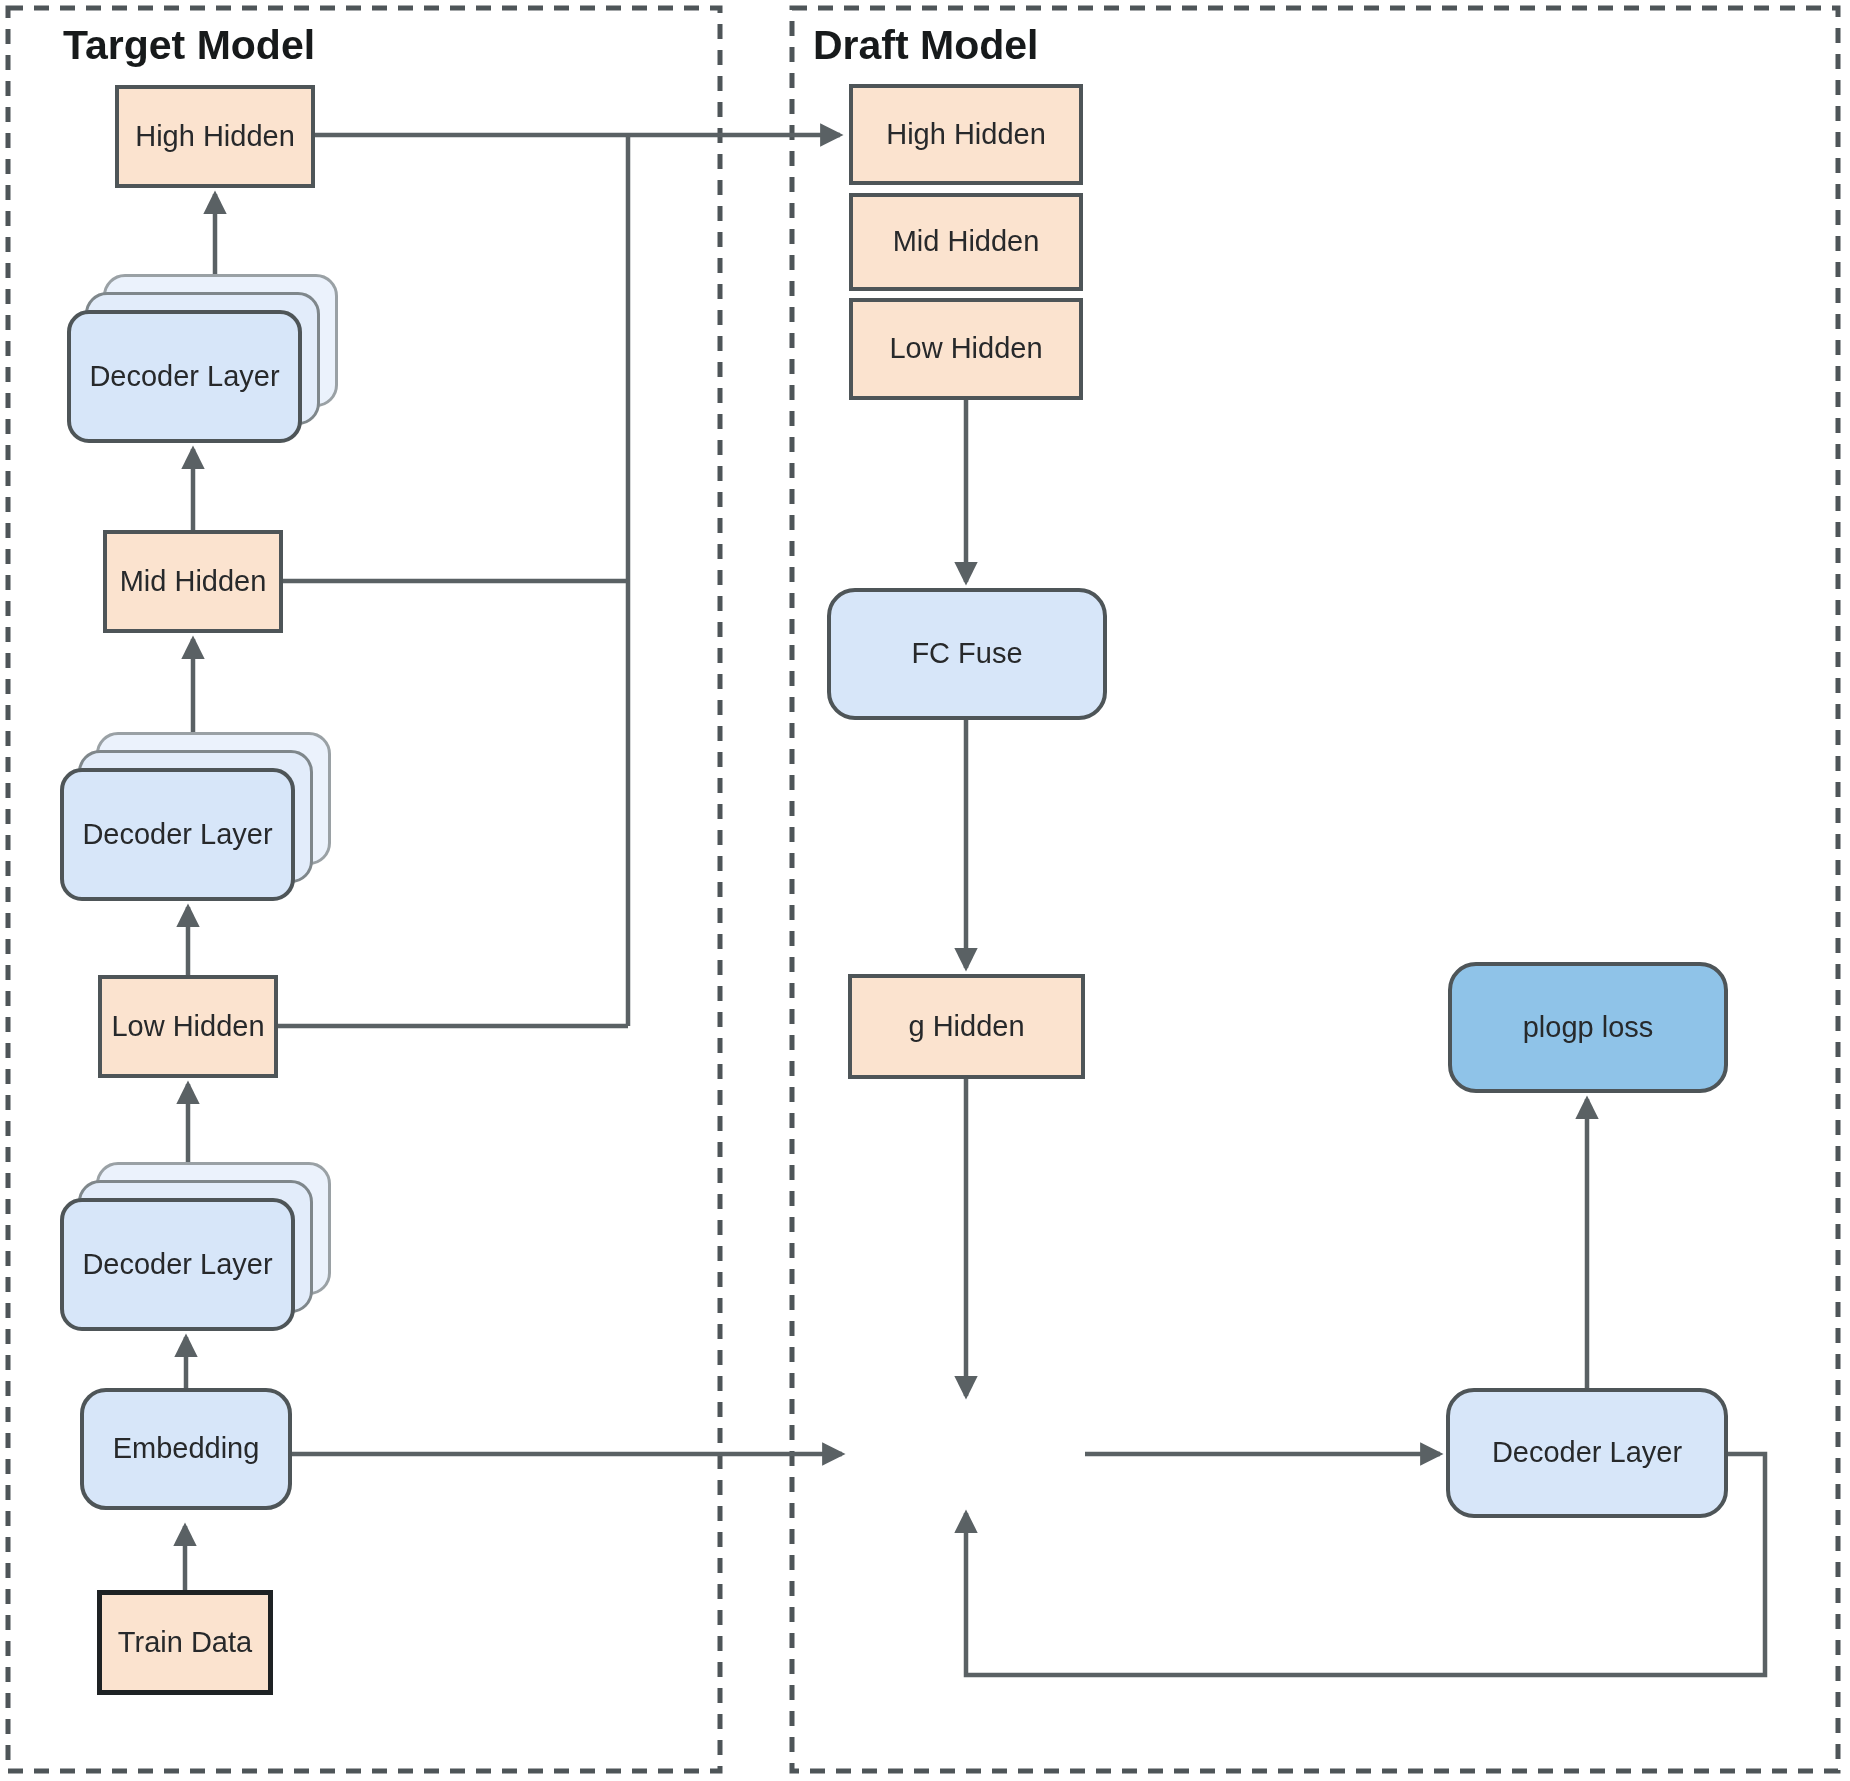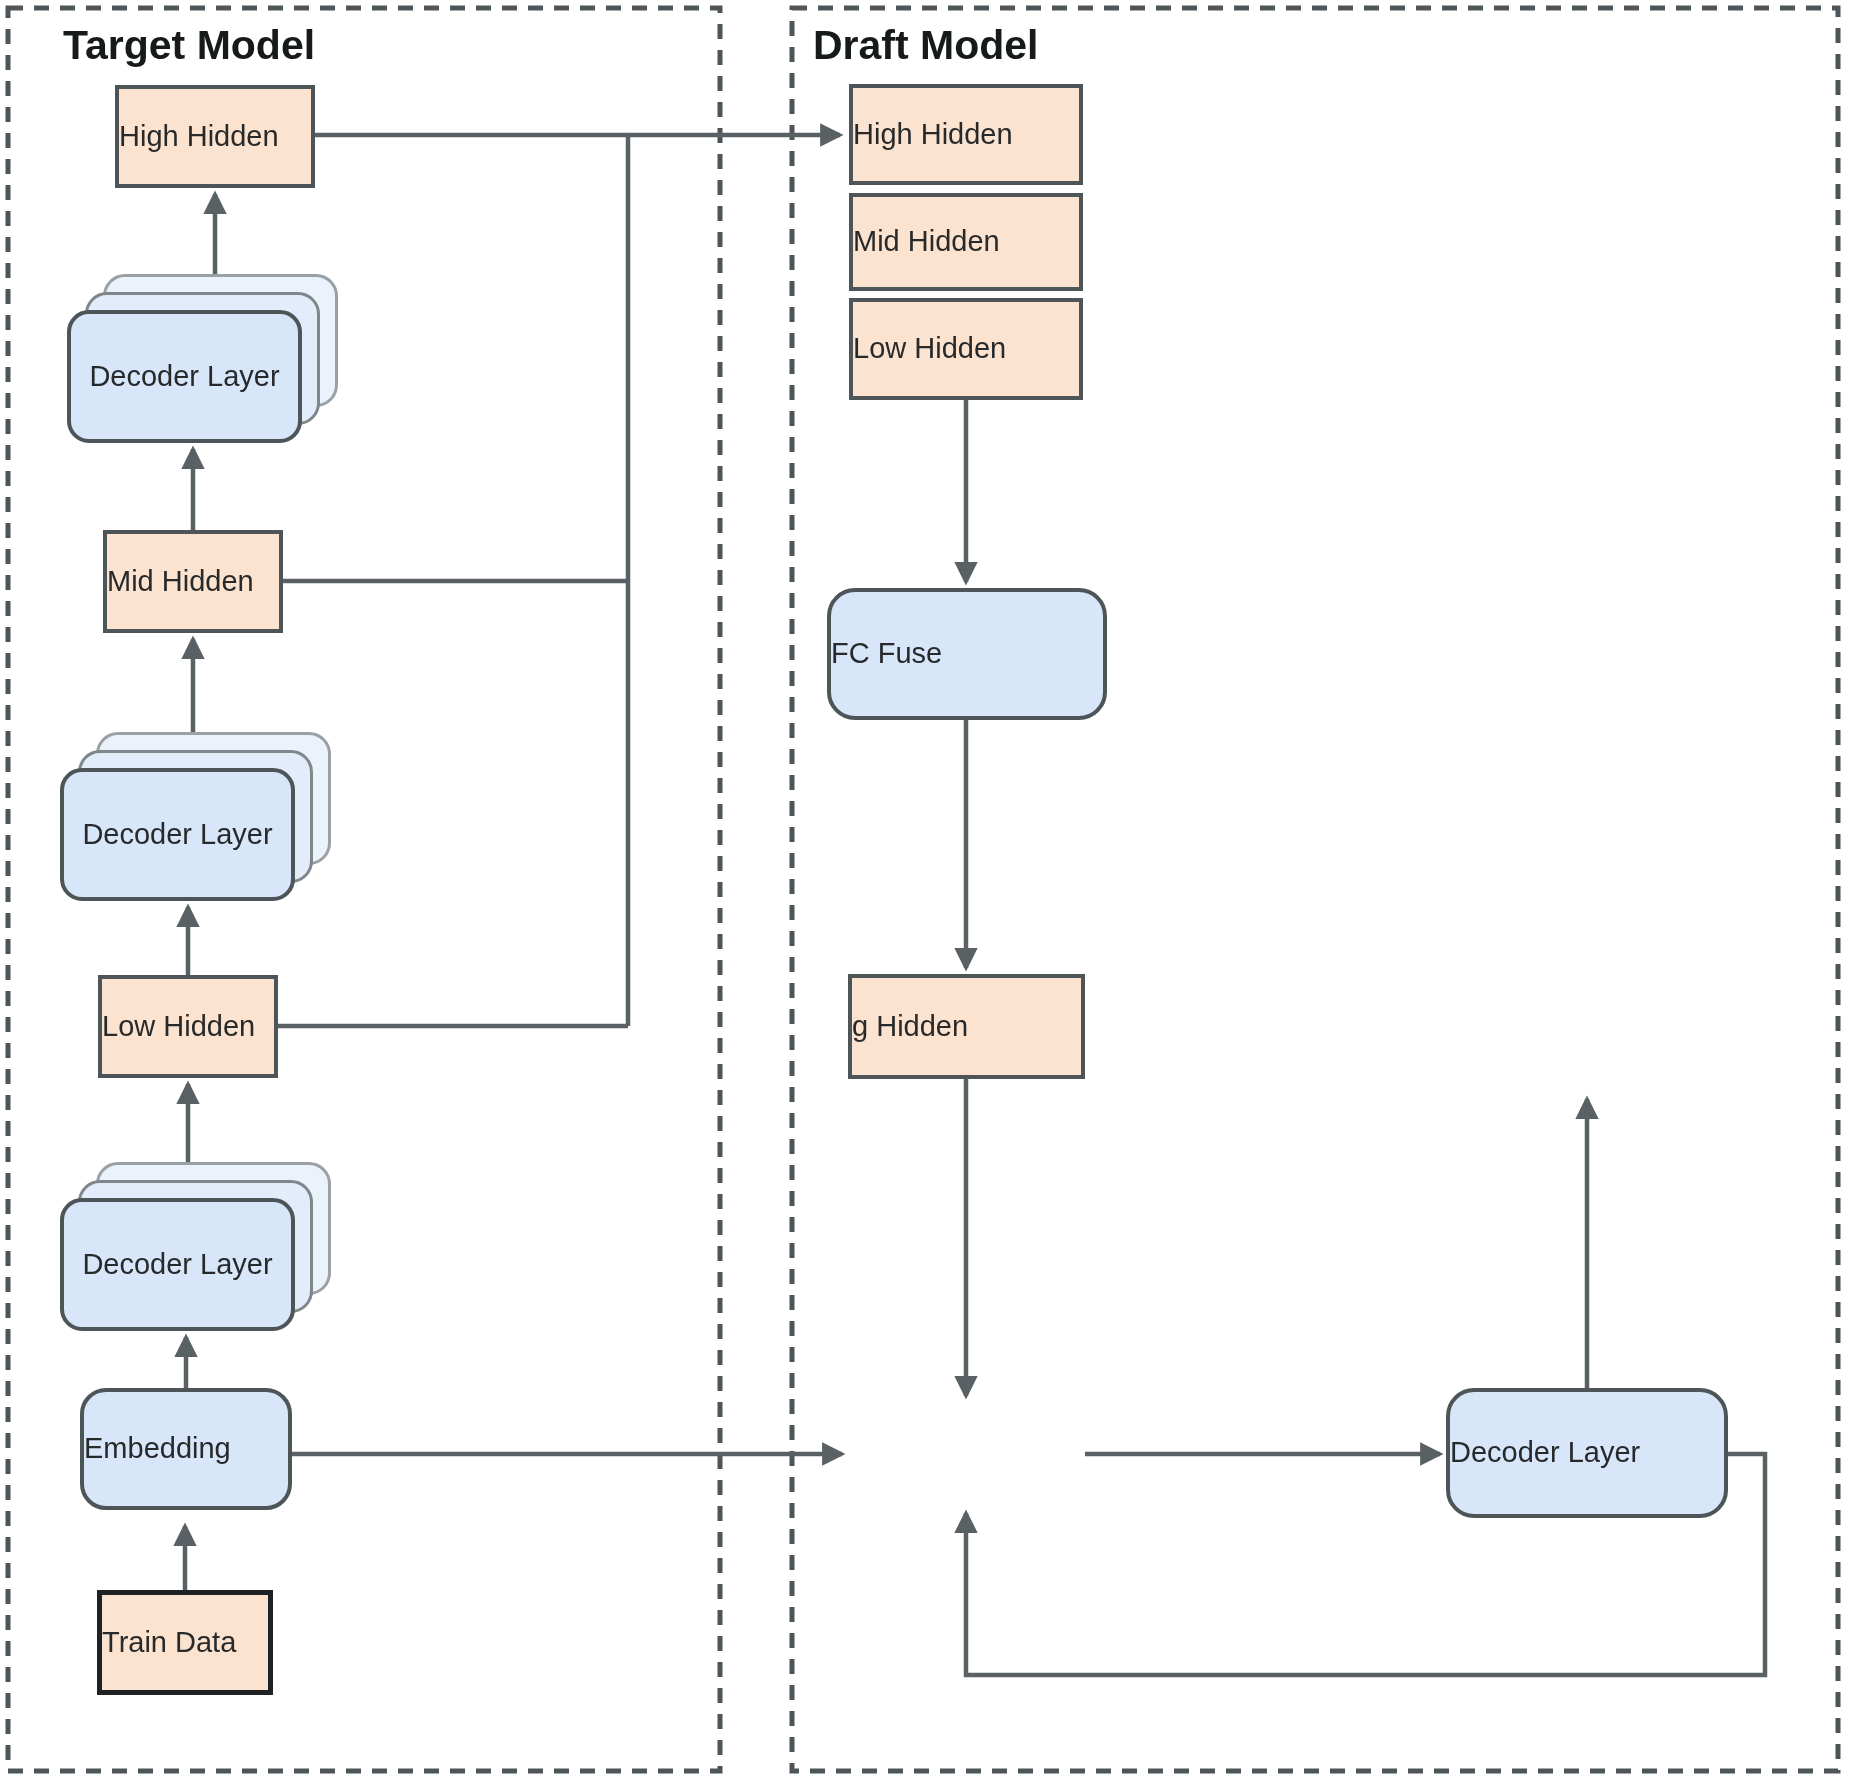"High Hidden" .node { justify-content: flex-start -> center }
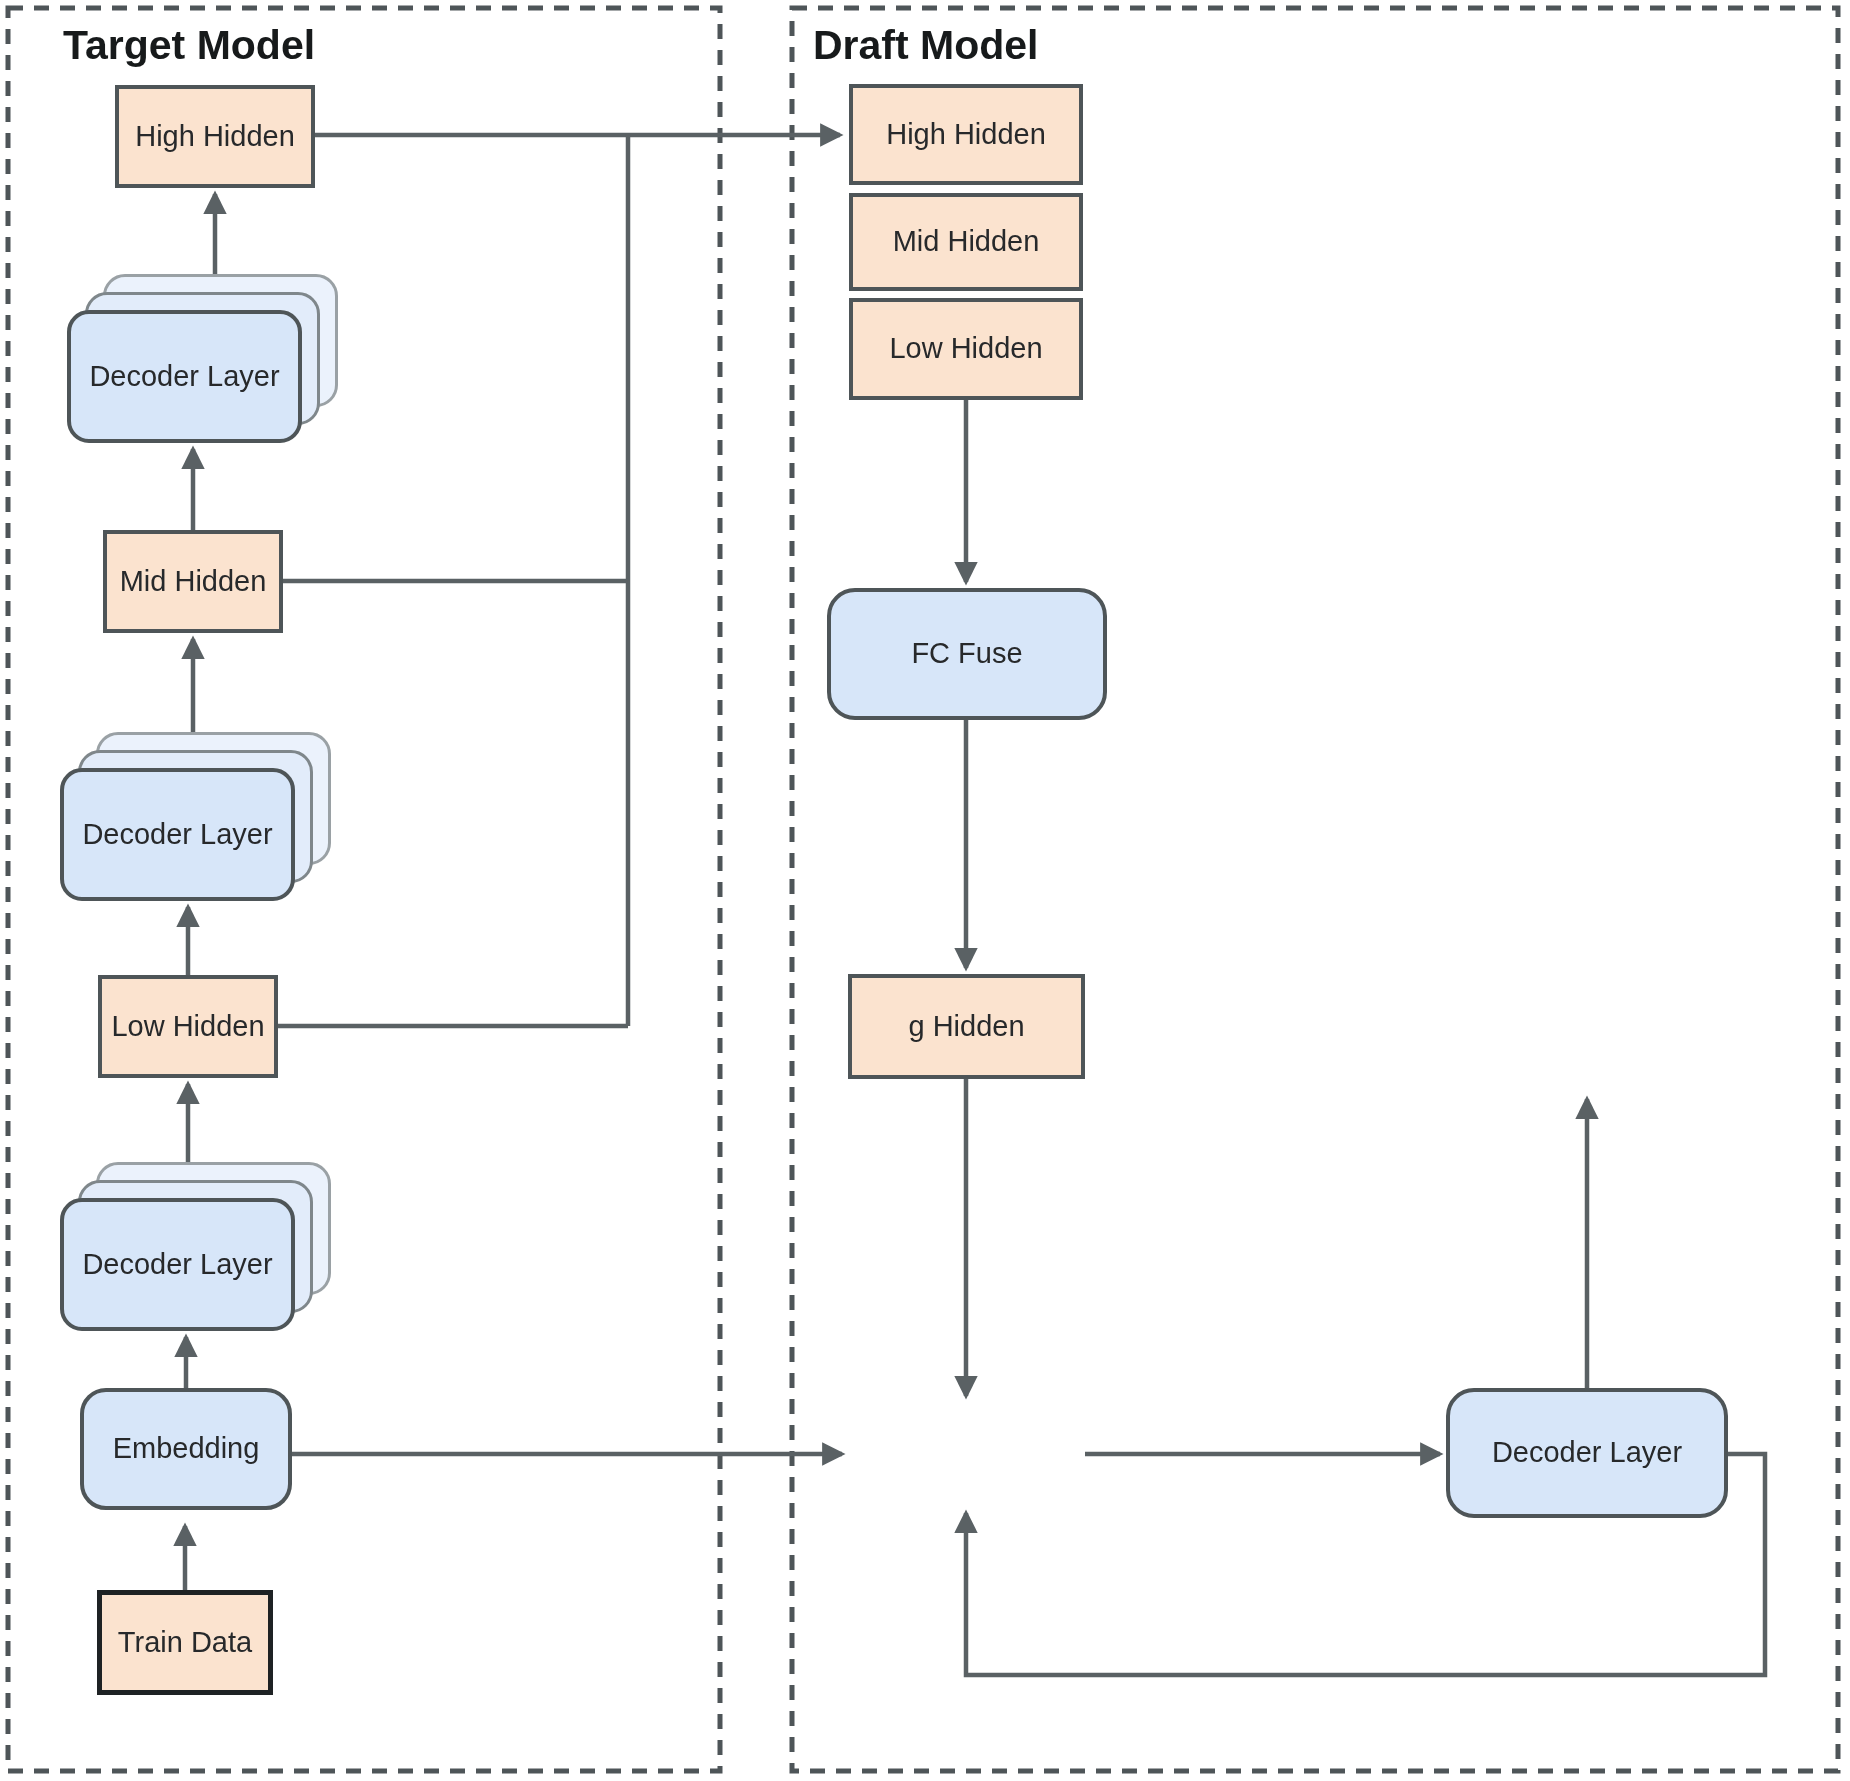"plogp loss" div.node { html: none -> <div> <span>plogp loss</span> </div> }
